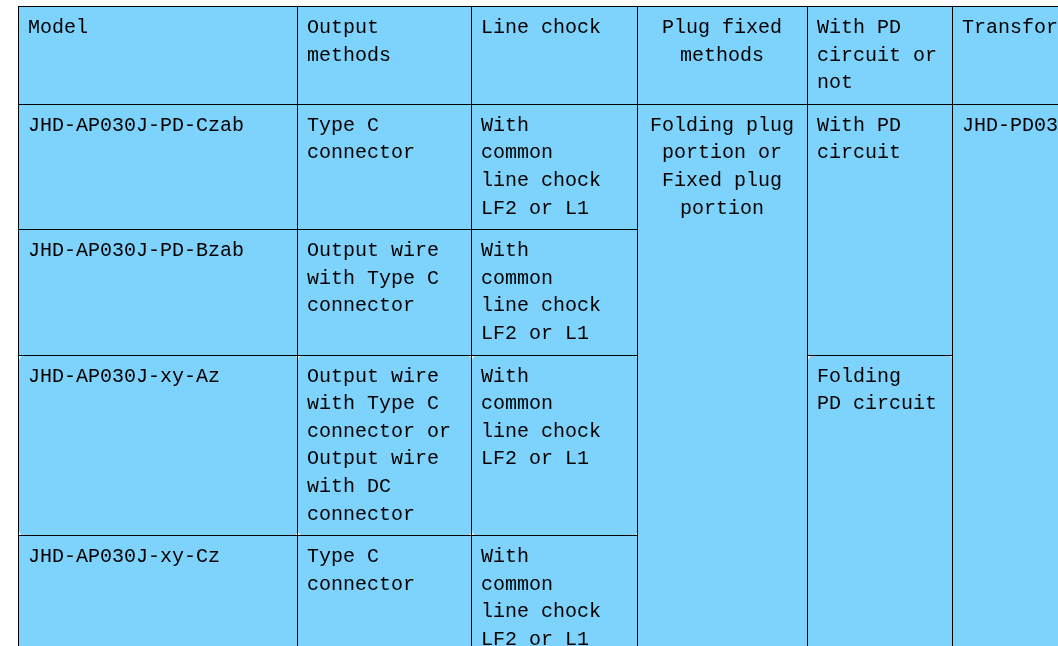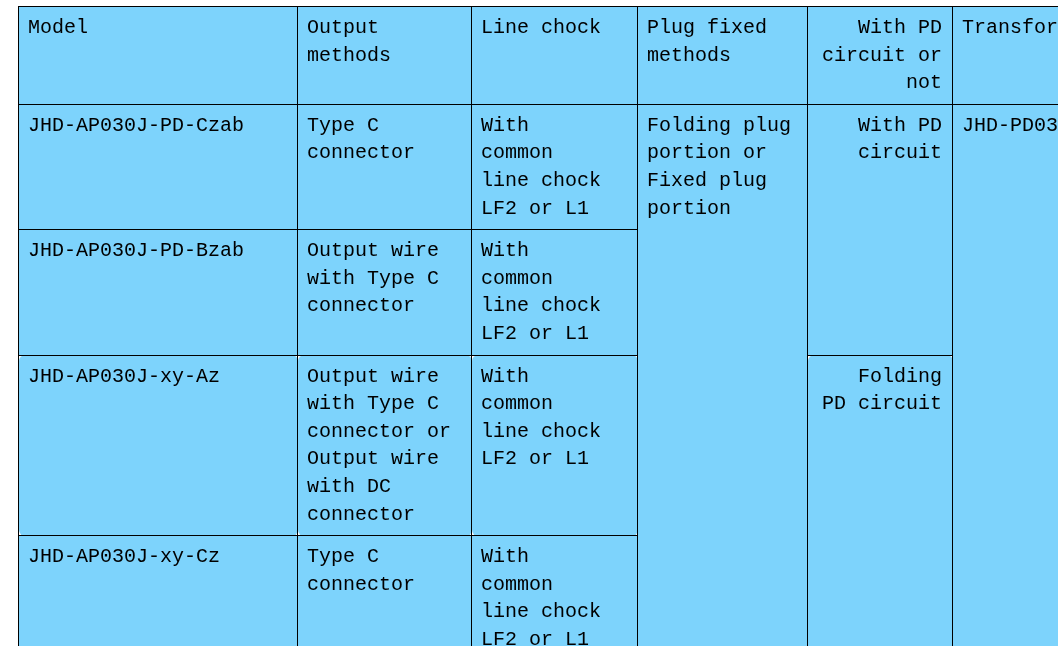"Plug fixed" .col-plug { text-align: none -> center }
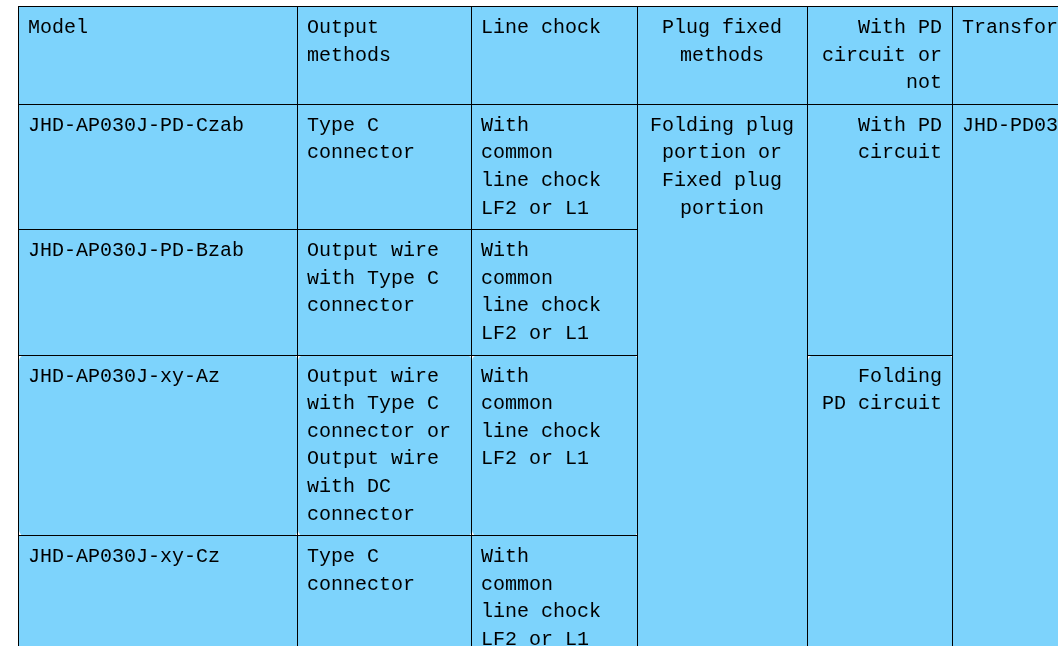"With PD" .col-pd { text-align: right -> none }
